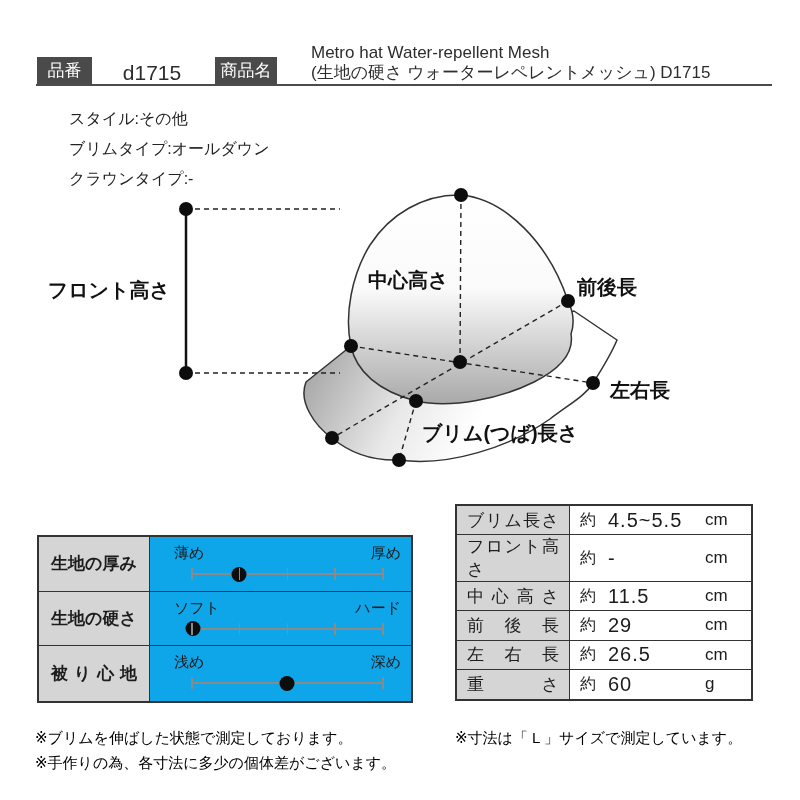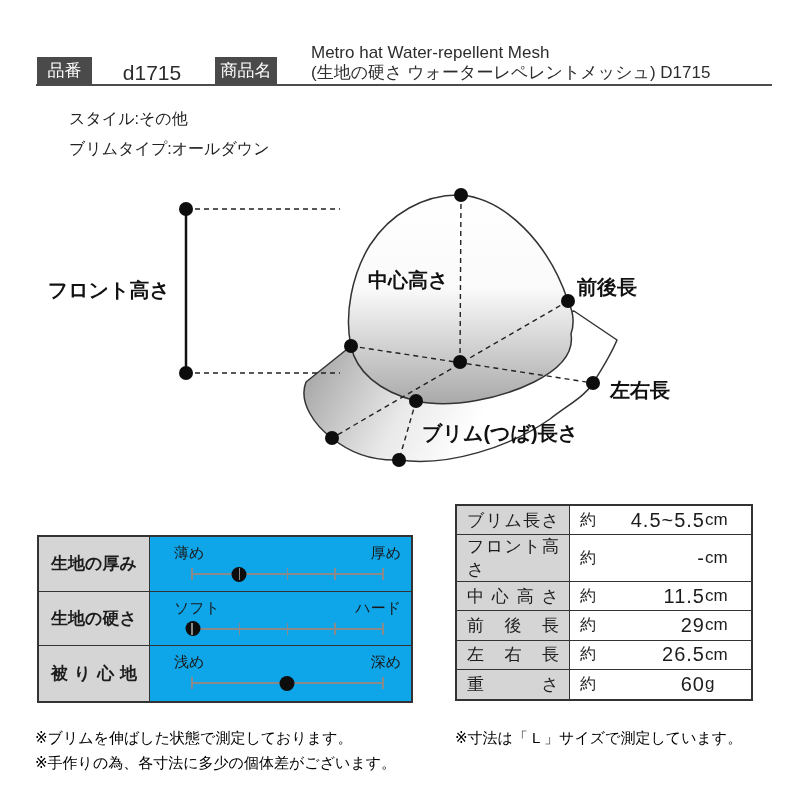"クラウンタイプ:-" div.abs { html: none -> <div>クラウンタイプ:-</div> }
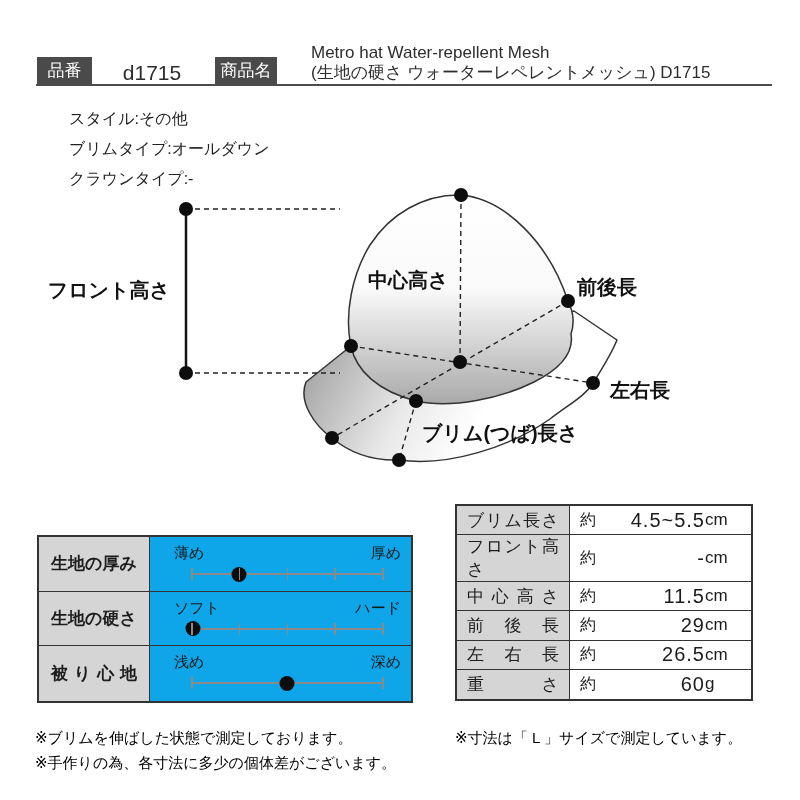"4.5~5.5" .val { text-align: right -> left }
